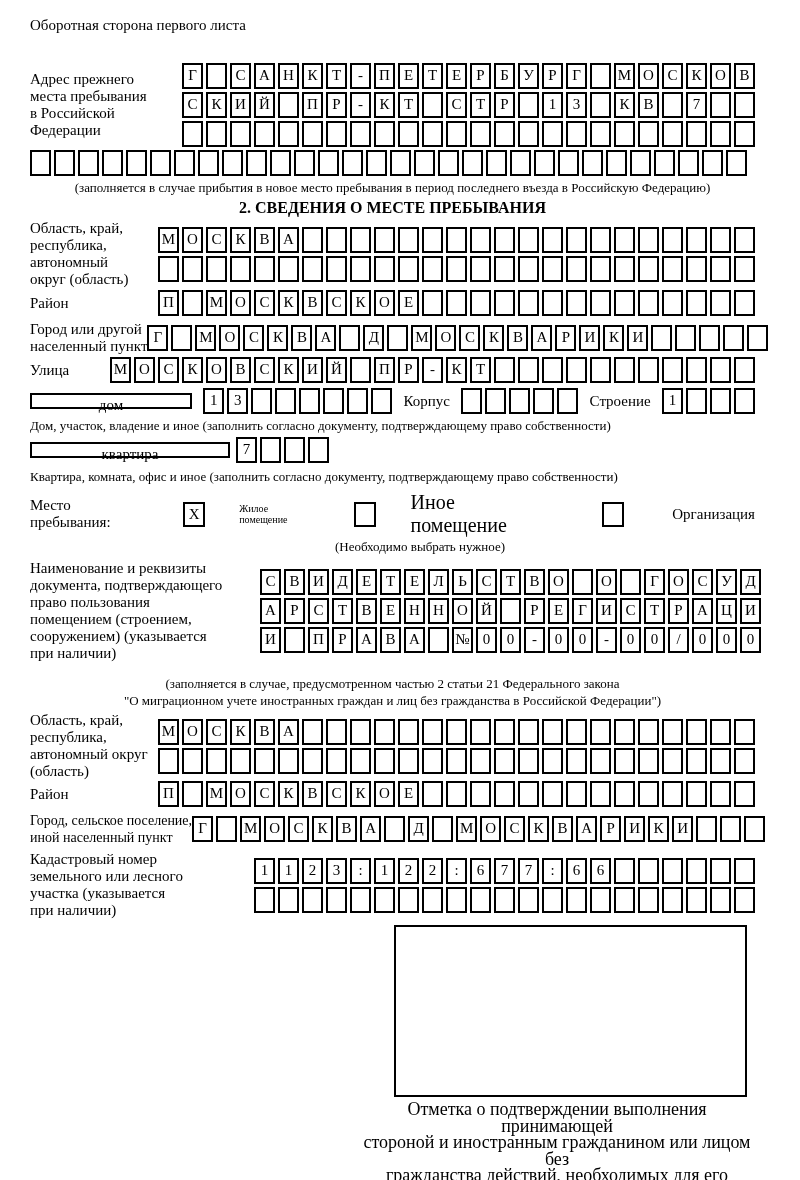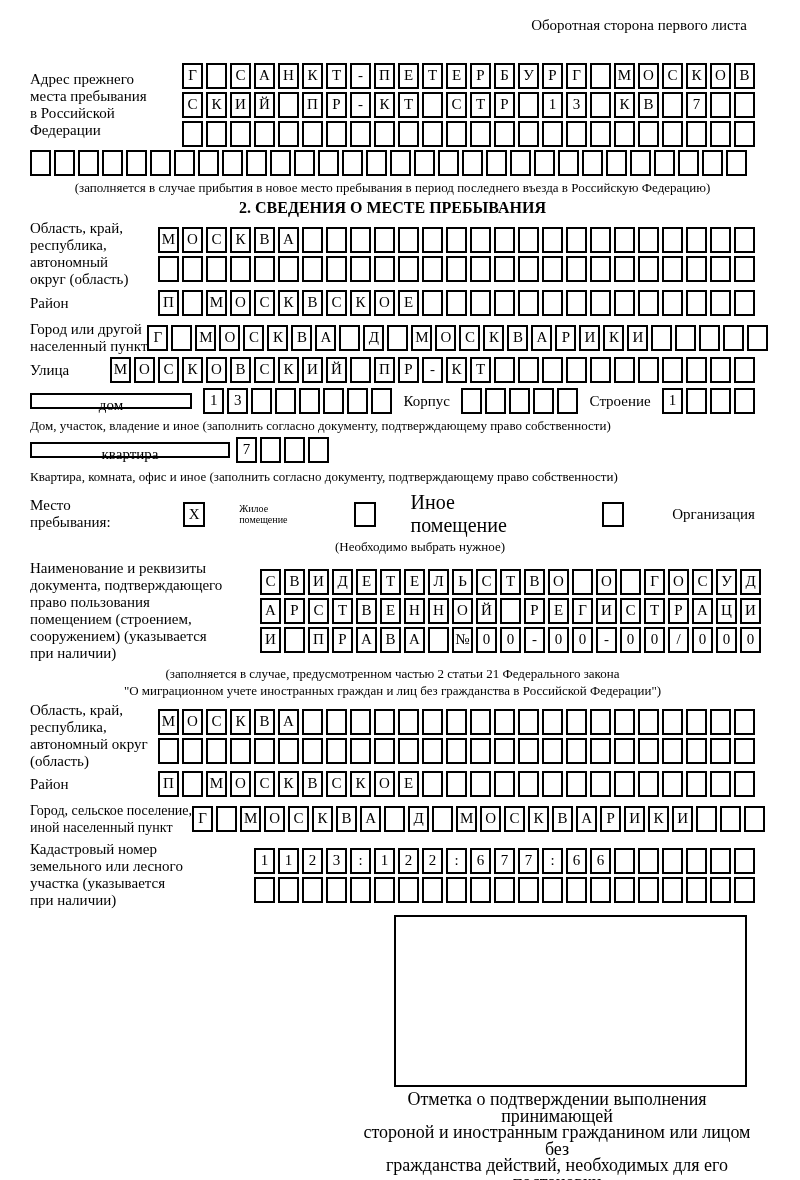"Оборотная сторона первого листа" .hdr { text-align: right -> left }
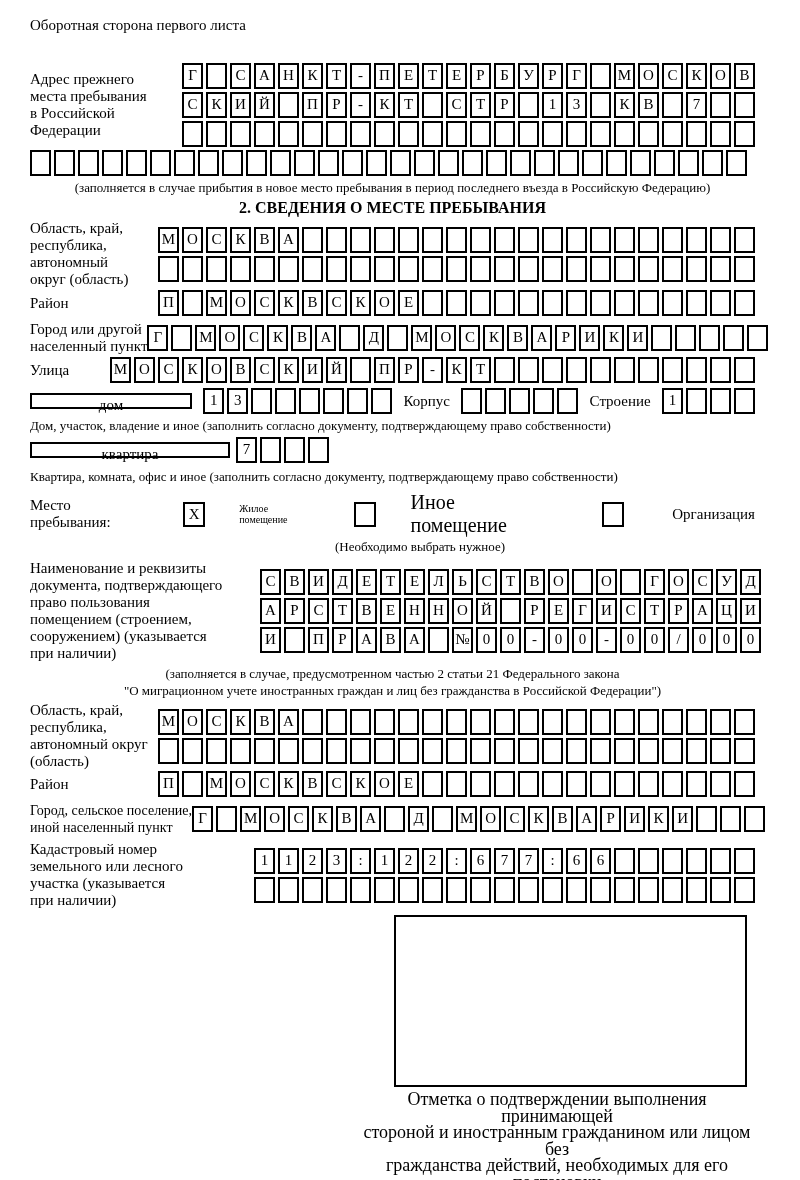"(заполняется в случае, предусмотренном" div.note { margin-top: 3px -> 13px }
